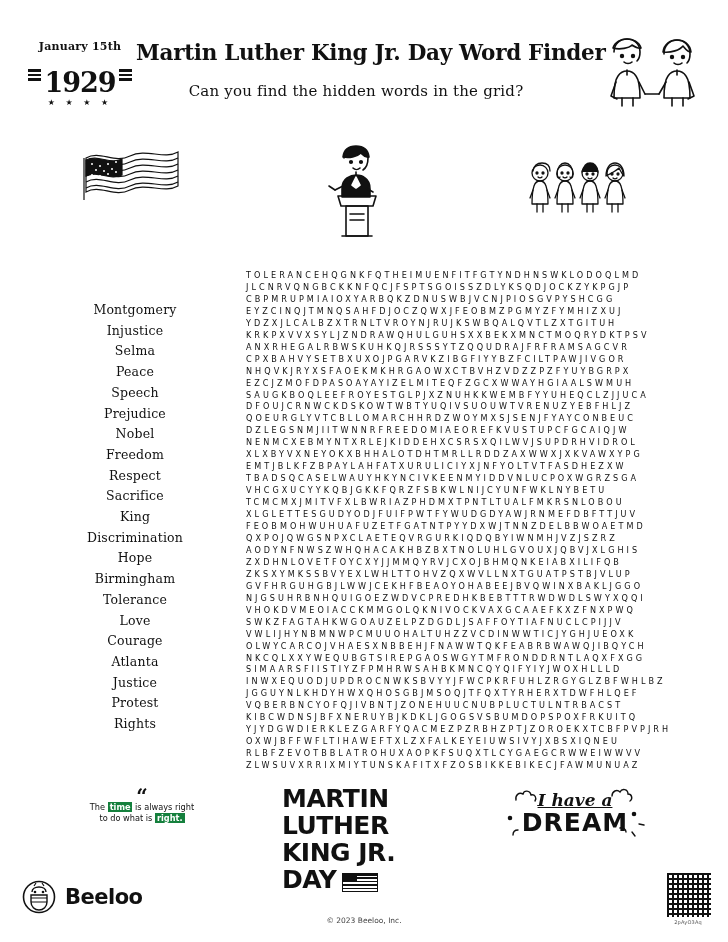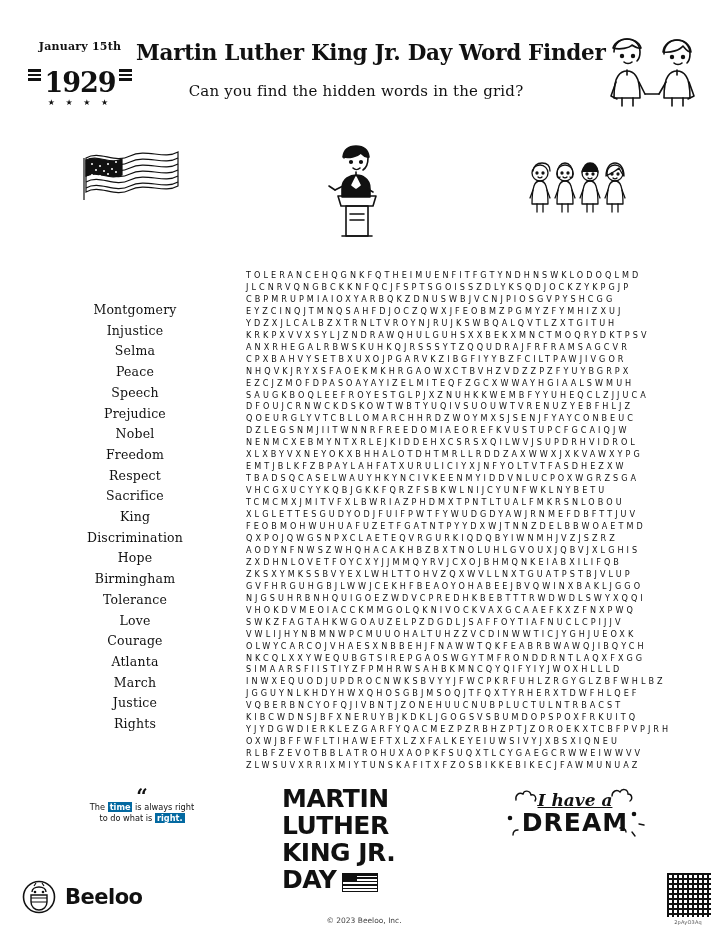"March" li { html: <li>March</li> -> none }
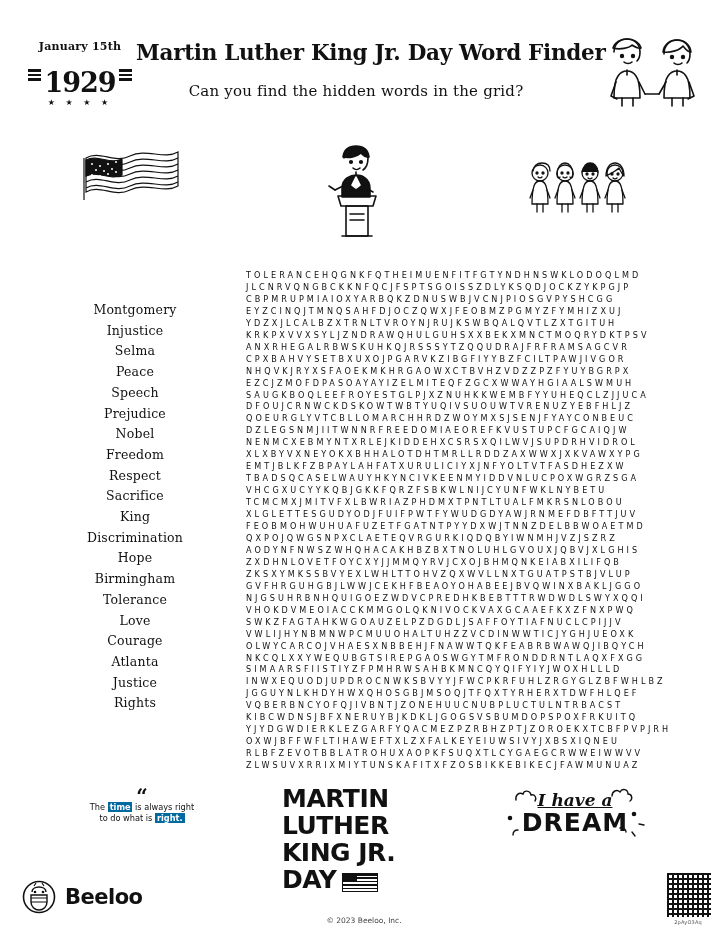"Protest" li { html: none -> <li>Protest</li> }
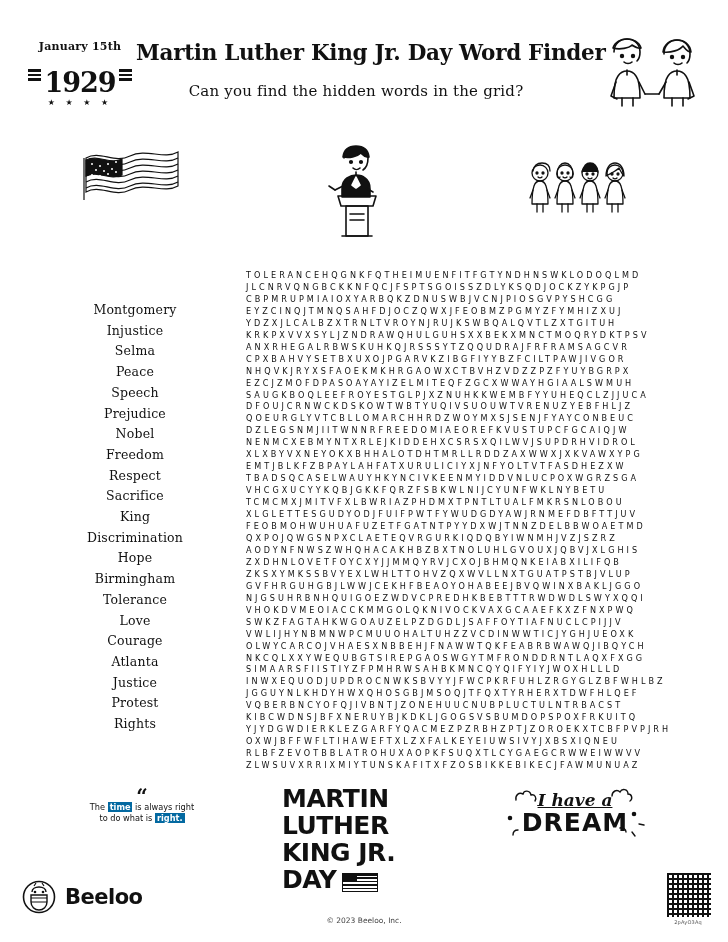"time" .hl { background: #0369a1 -> #15803d }
